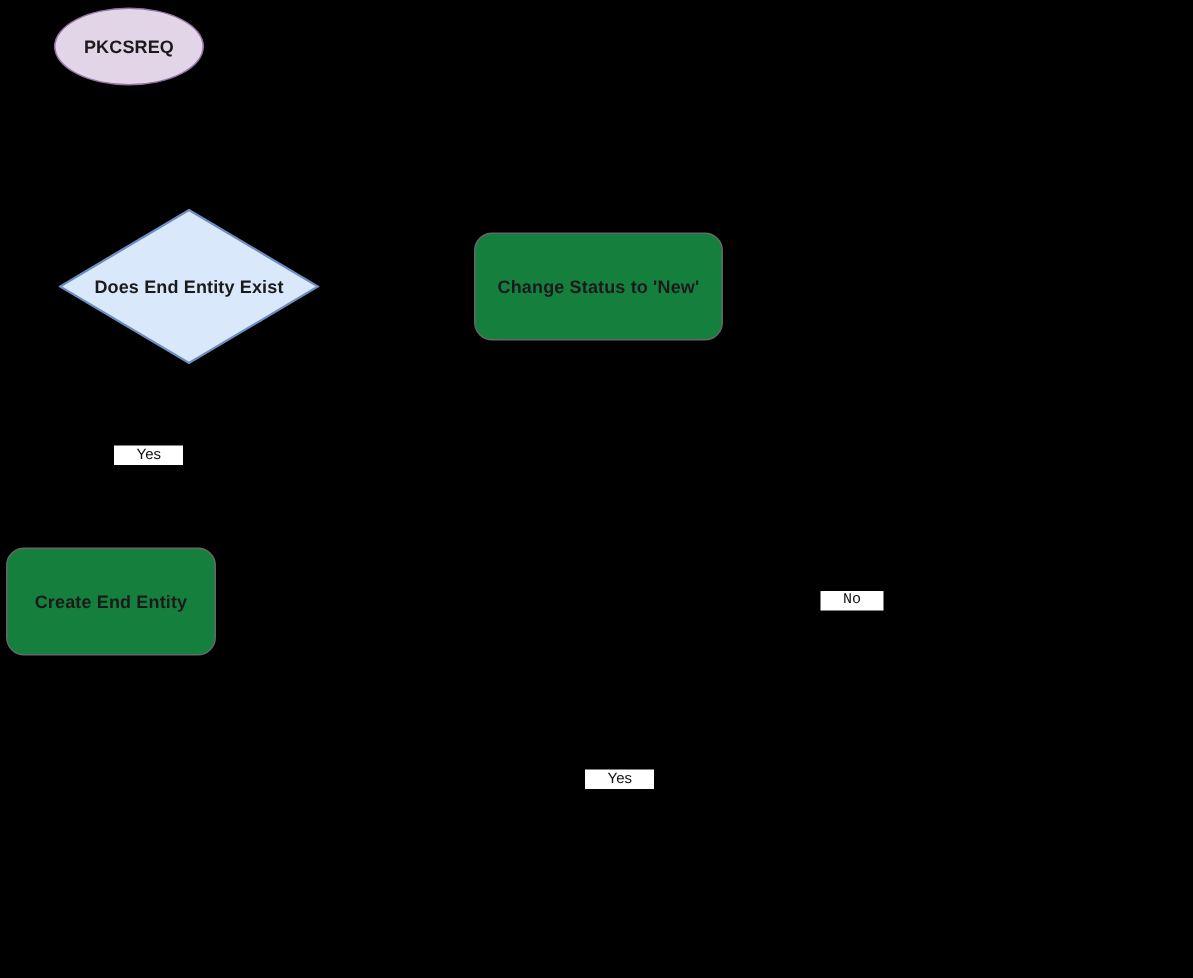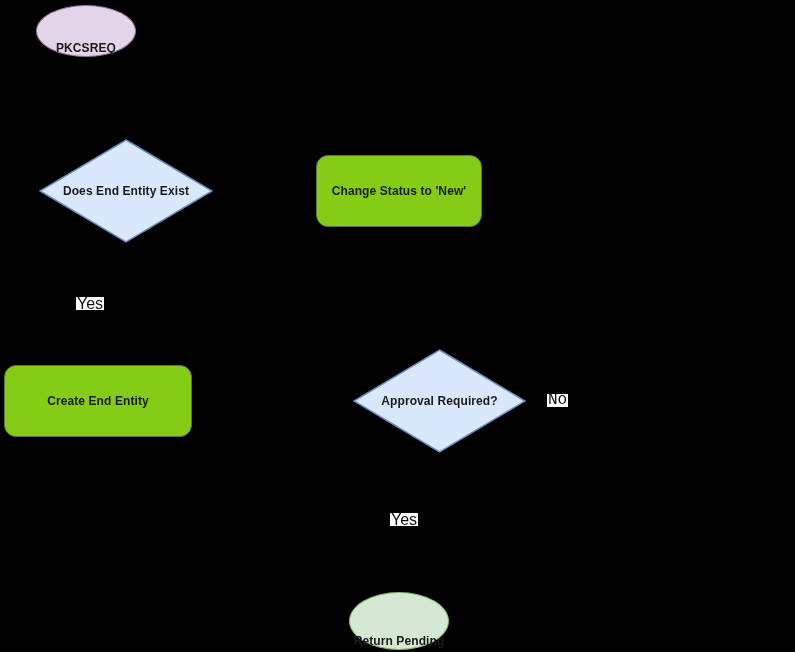"PKCSREQ" .ellipse-node { align-items: flex-end -> center }
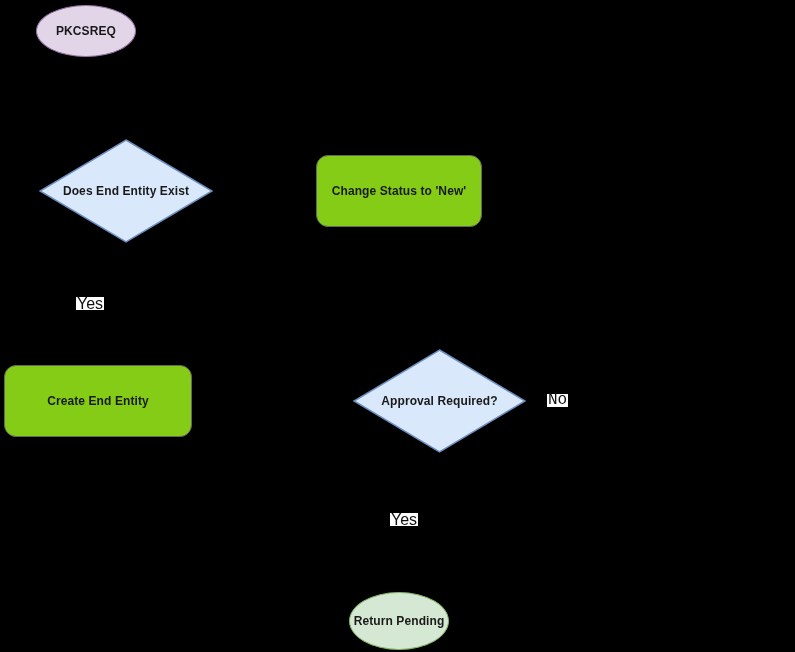"Change Status to 'New'" .process-node { background: #84cc16 -> #15803d }
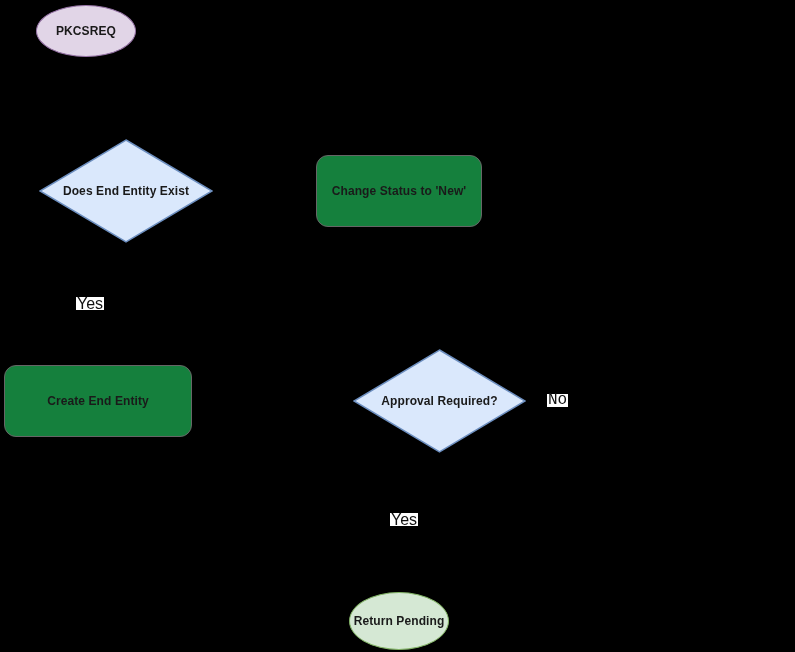"Yes" .edge-label { font-size: 16px -> 10px; padding: 0 1px -> 0 15px }
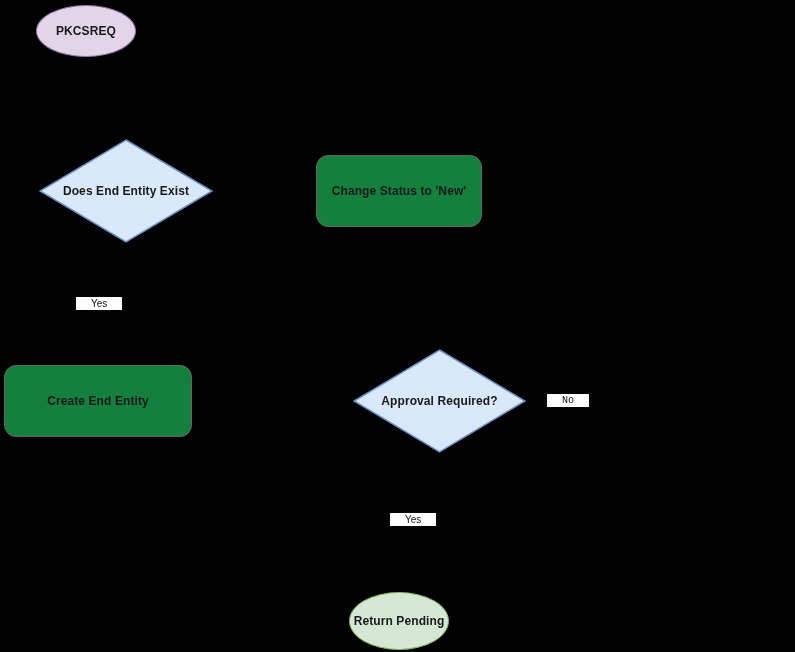"Create End Entity" div.process-node { width: 188px -> 140px }
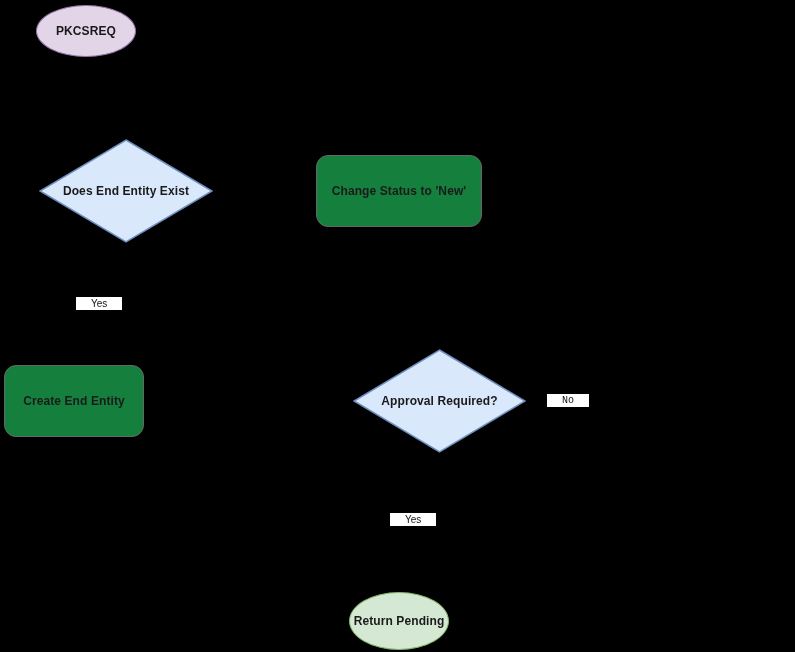"Approval Required?" div.decision-node { html: <div> <svg> <polygon></polygon> </svg> <span>Approval Required?</span> </div> -> none }
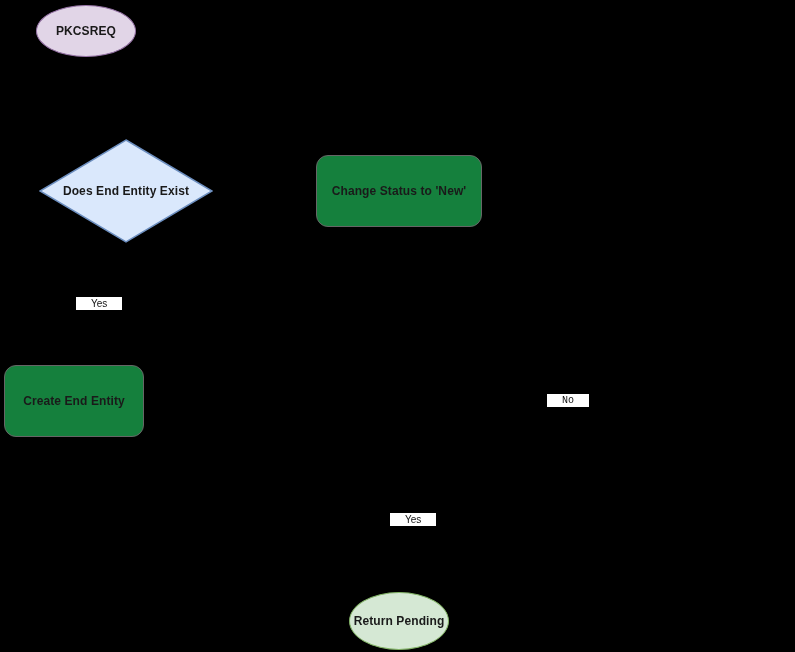"Return Pending" div.ellipse-node { html: <div> <span>Return Pending</span> </div> -> none }
